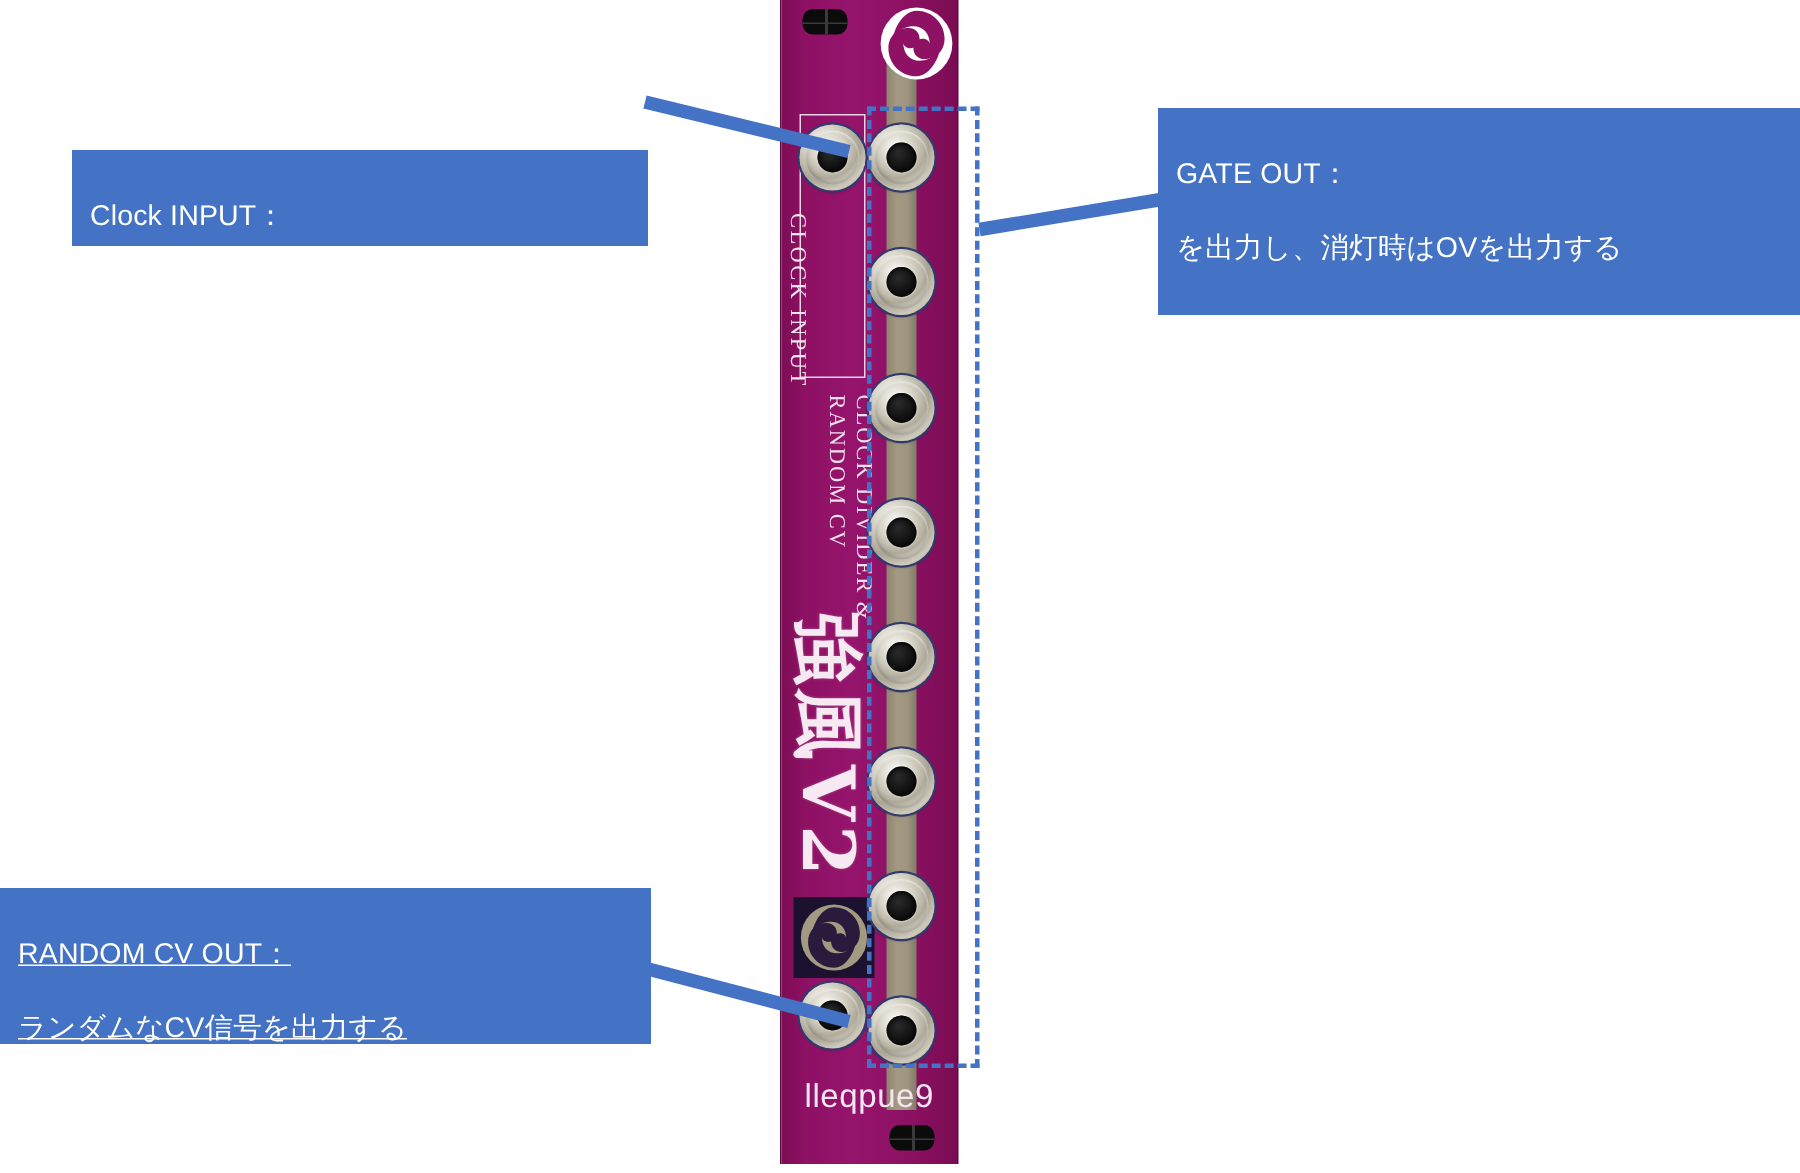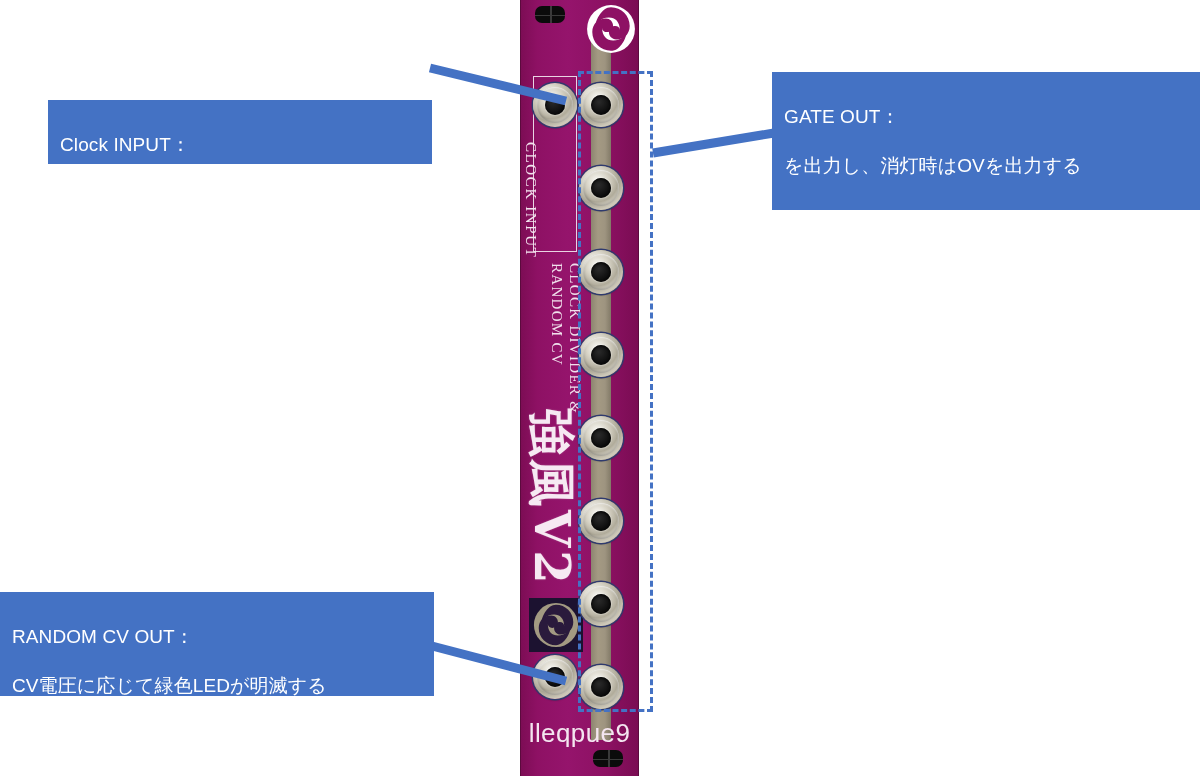"RANDOM CV OUT：" #callout-random-cv { text-decoration: none -> underline }
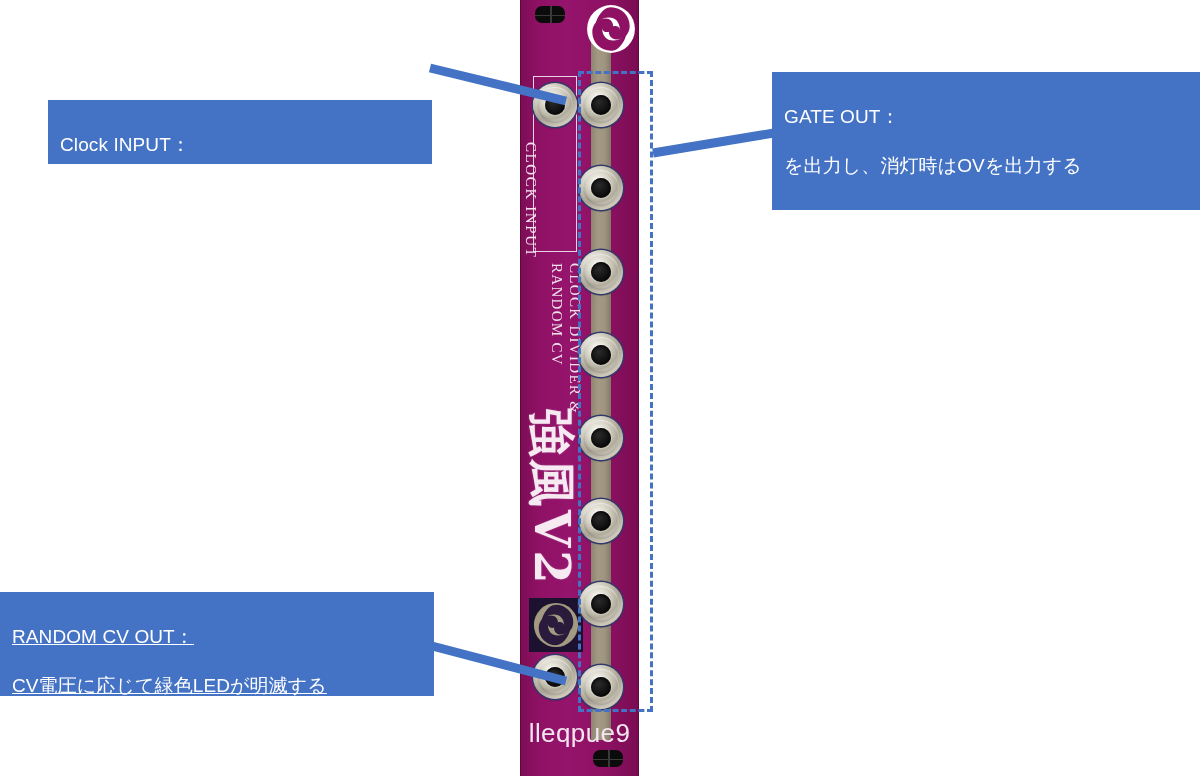"ランダムなCV信号を出力する" span.cline { html: none -> <span>ランダムなCV信号を出力する</span> }
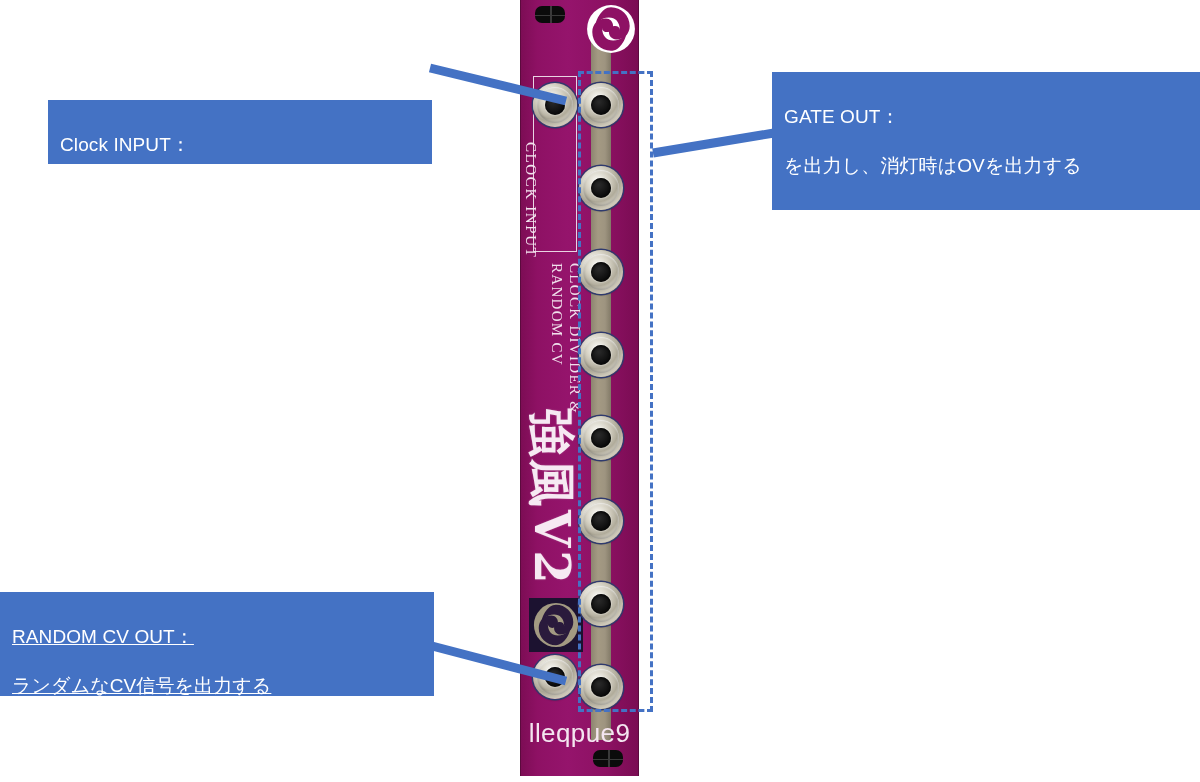"lleqpue9" #brand-name { font-size: 26px -> 22px }
